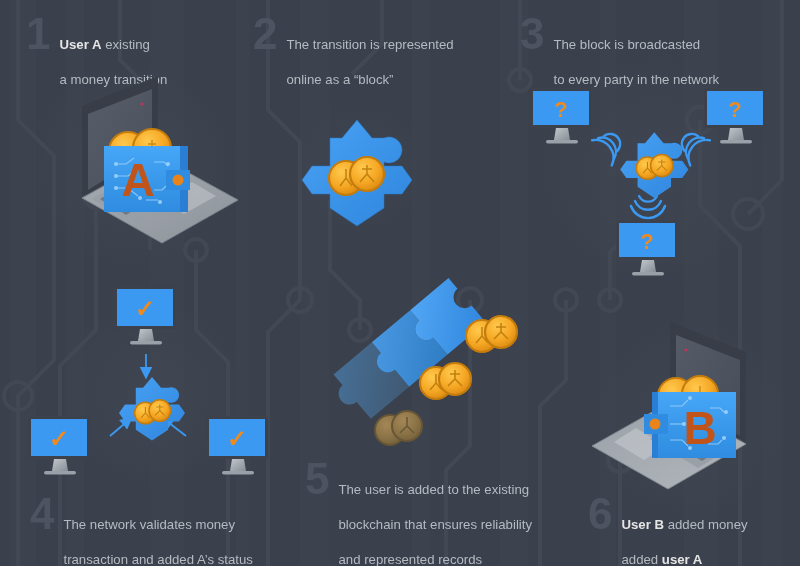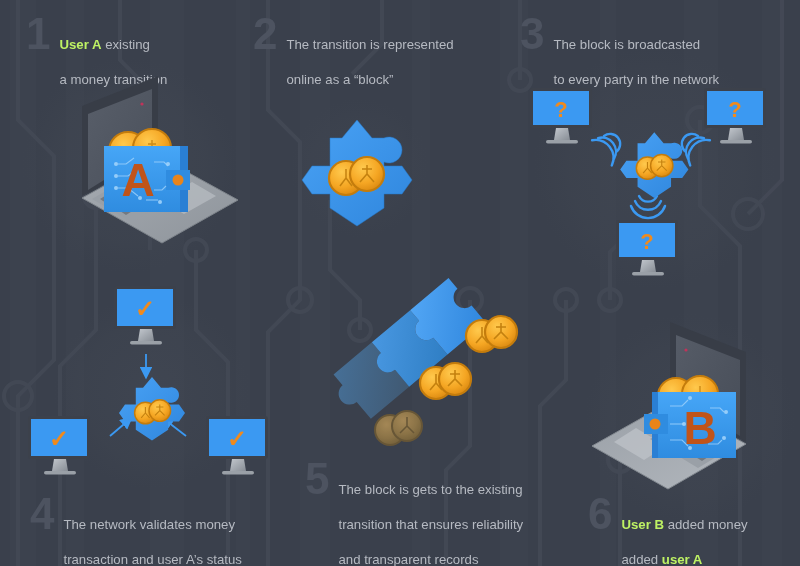"User A" .hl { color: #bef264 -> #e5e5e5 }
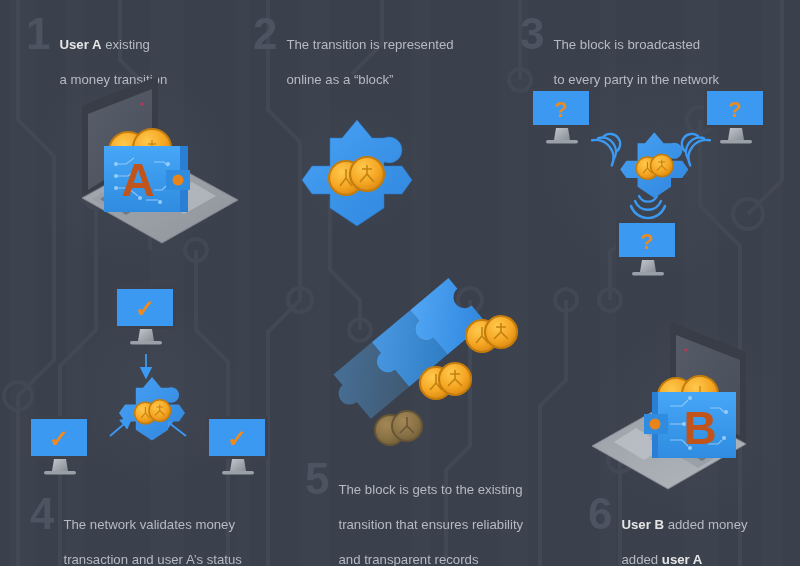"The block is gets to" span { text: block is gets -> user is added }
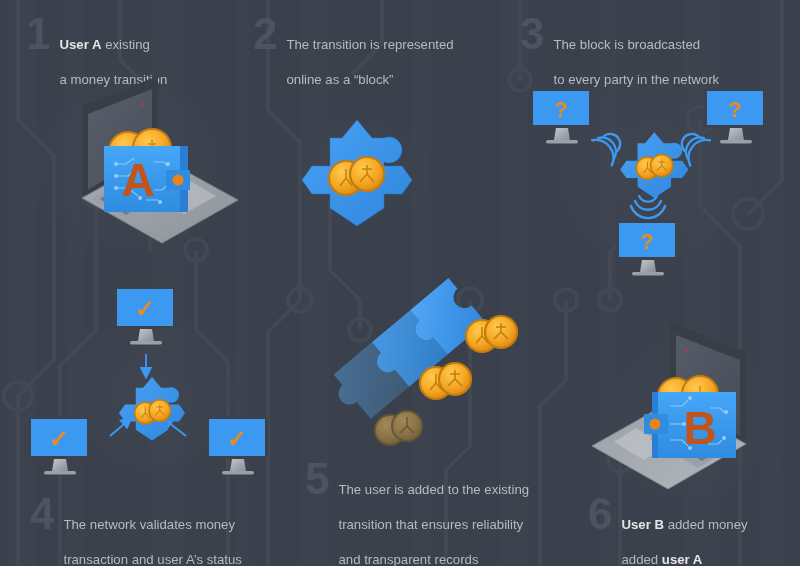"transition that ensures reliability" span { text: transition -> blockchain }
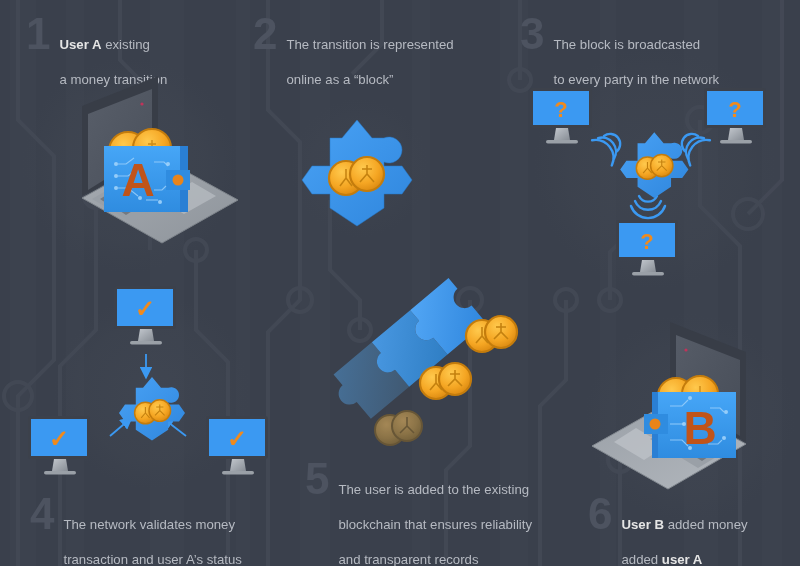"transaction and user A’s status" span { text: user -> added }
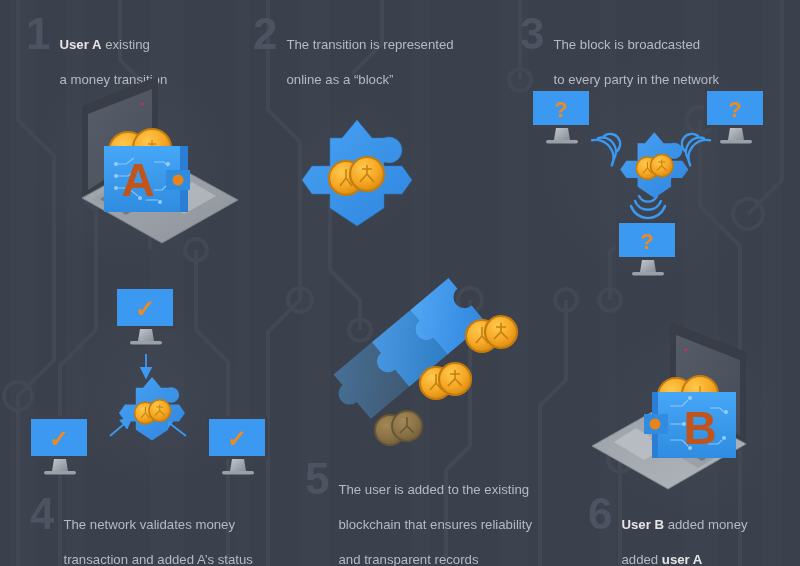"and transparent records" span { text: transparent -> represented }
